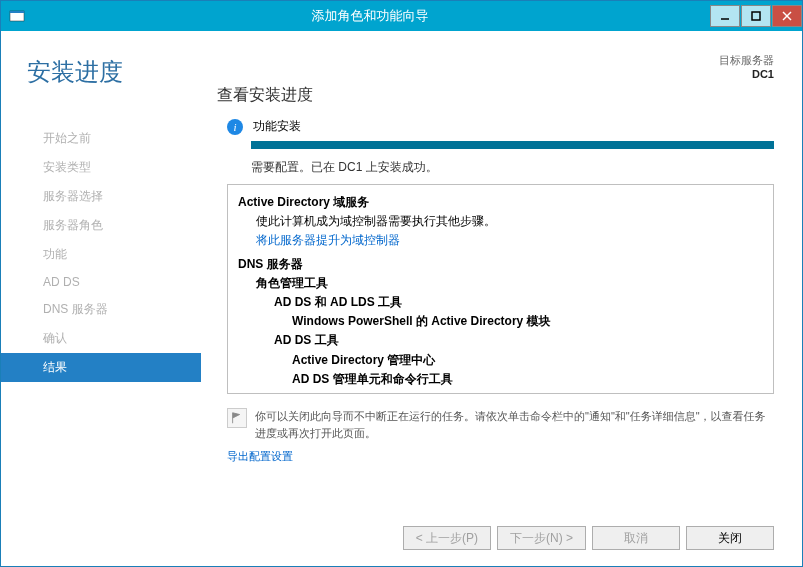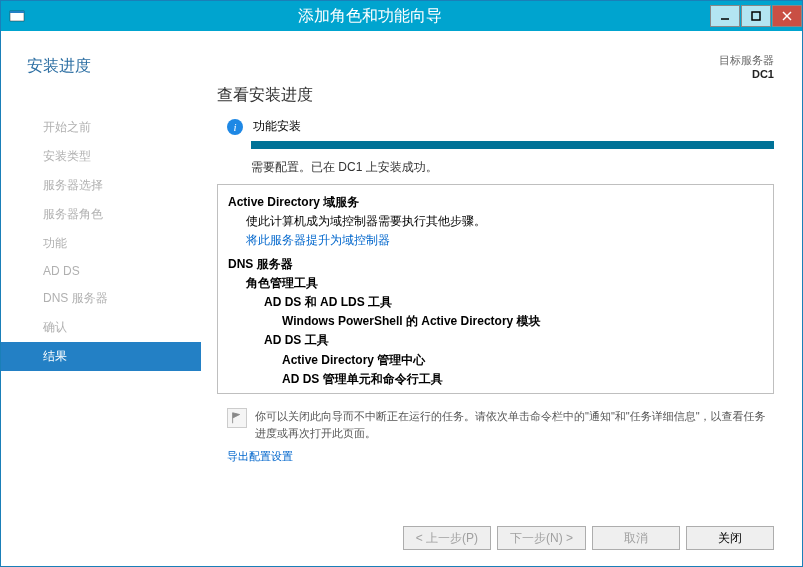"添加角色和功能向导" .titlebar .title { font-size: 16px -> 13px }
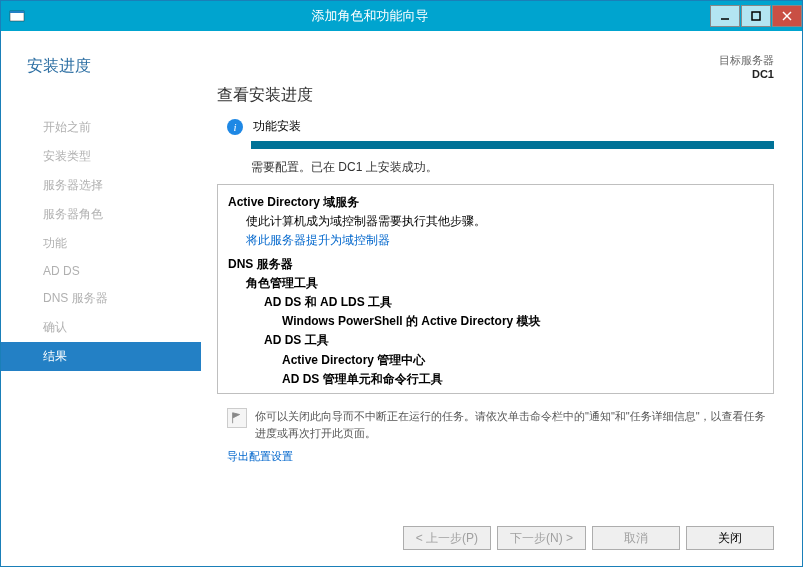"安装进度" .page-title { font-size: 16px -> 24px }
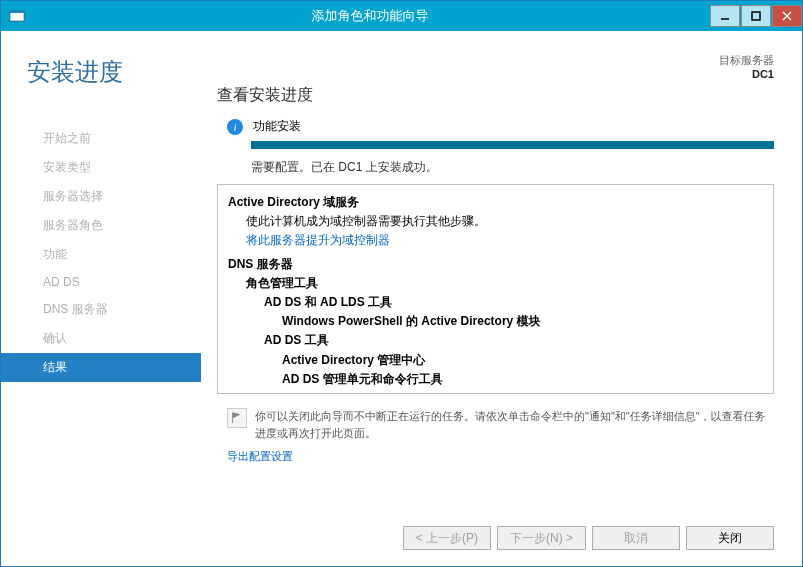"Active Directory 域服务" .details { margin-left: none -> 10px }
